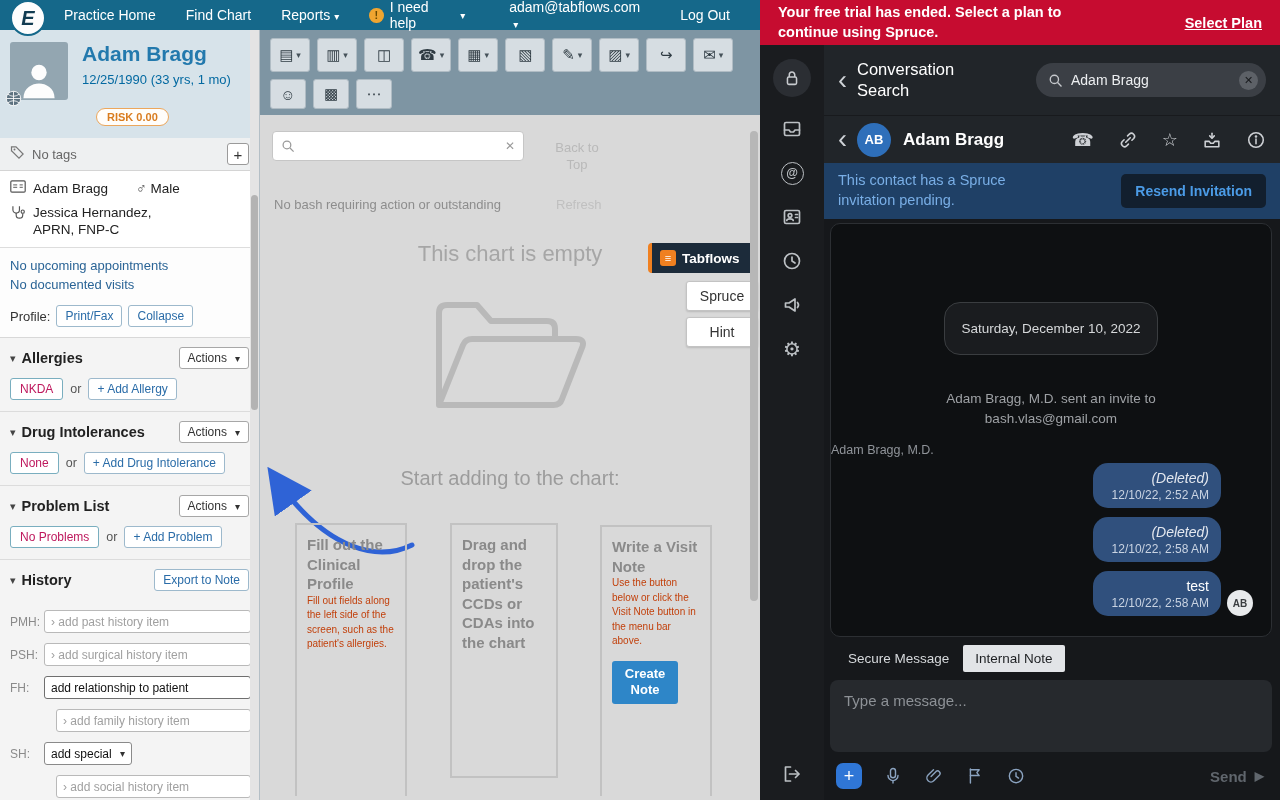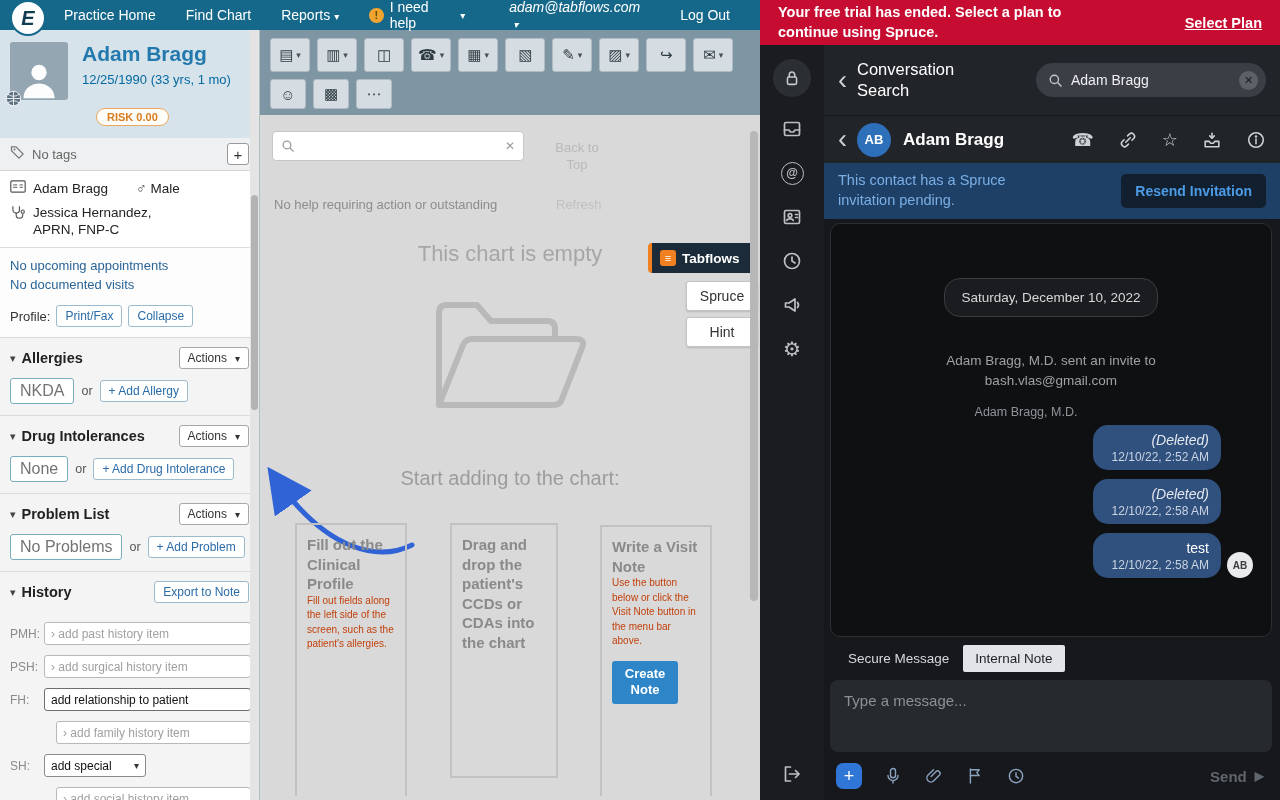"adam@tabflows.com ▾" .nav-account { font-style: italic -> none }
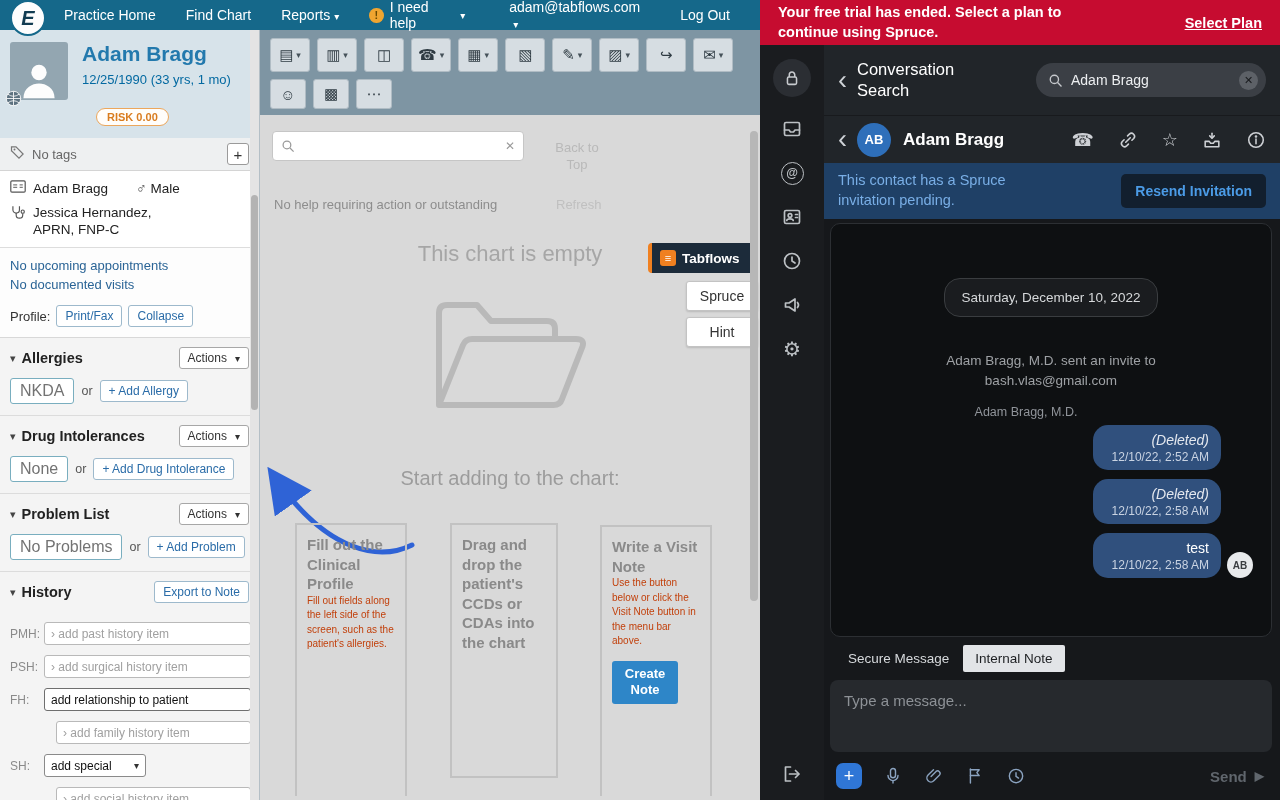"No help requiring action or" div.no-items { text: help -> bash }
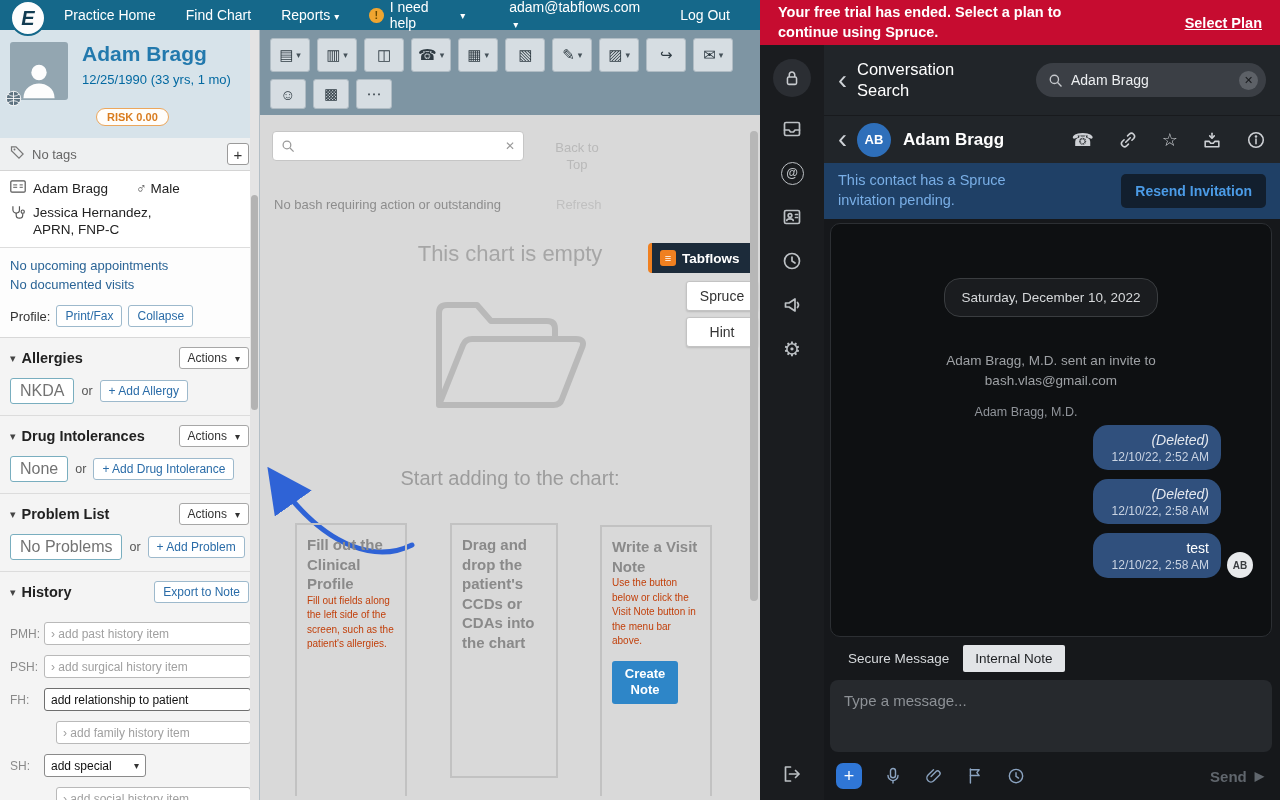"Saturday, December 10, 2022" .date-pill { margin: 54px auto 0 -> 78px auto 0; padding: 11px 16px -> 18px 16px }
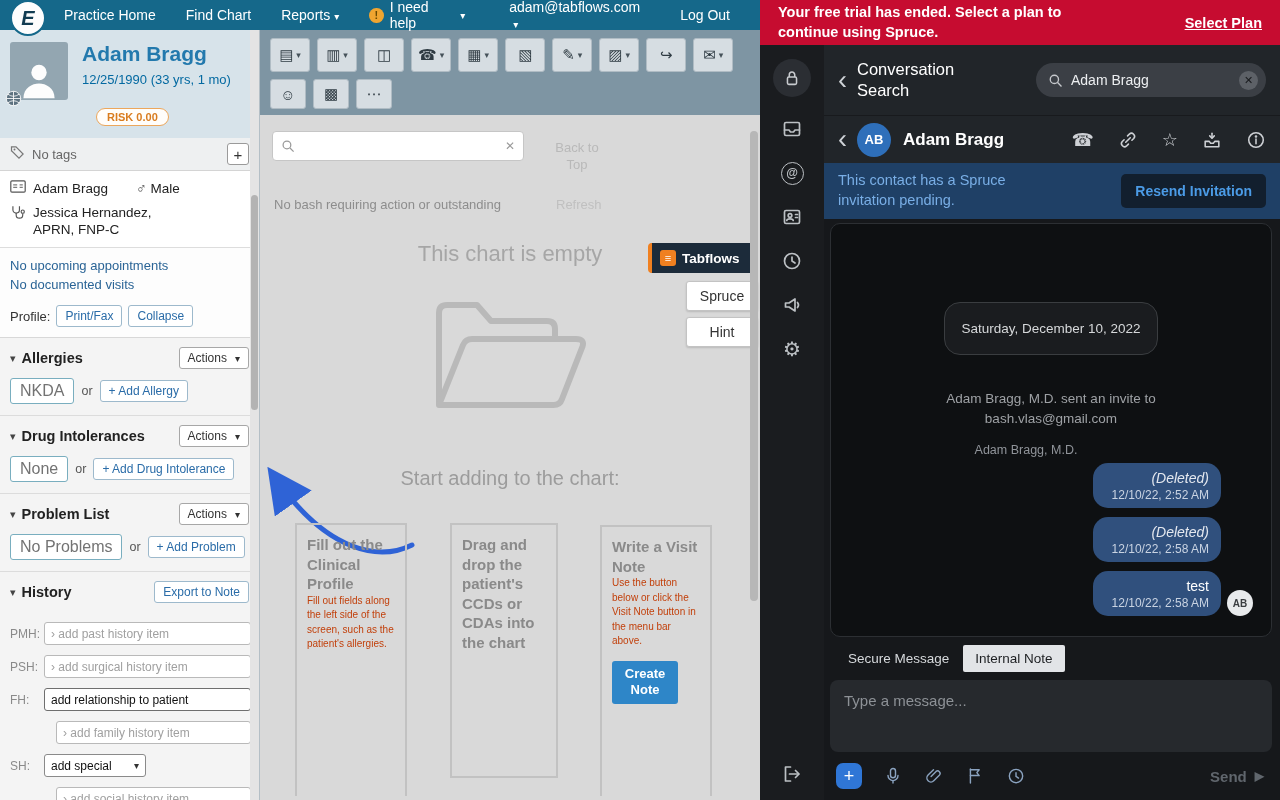"NKDA" .val-btn { color: #737373 -> #be185d; font-size: 16px -> 12px }
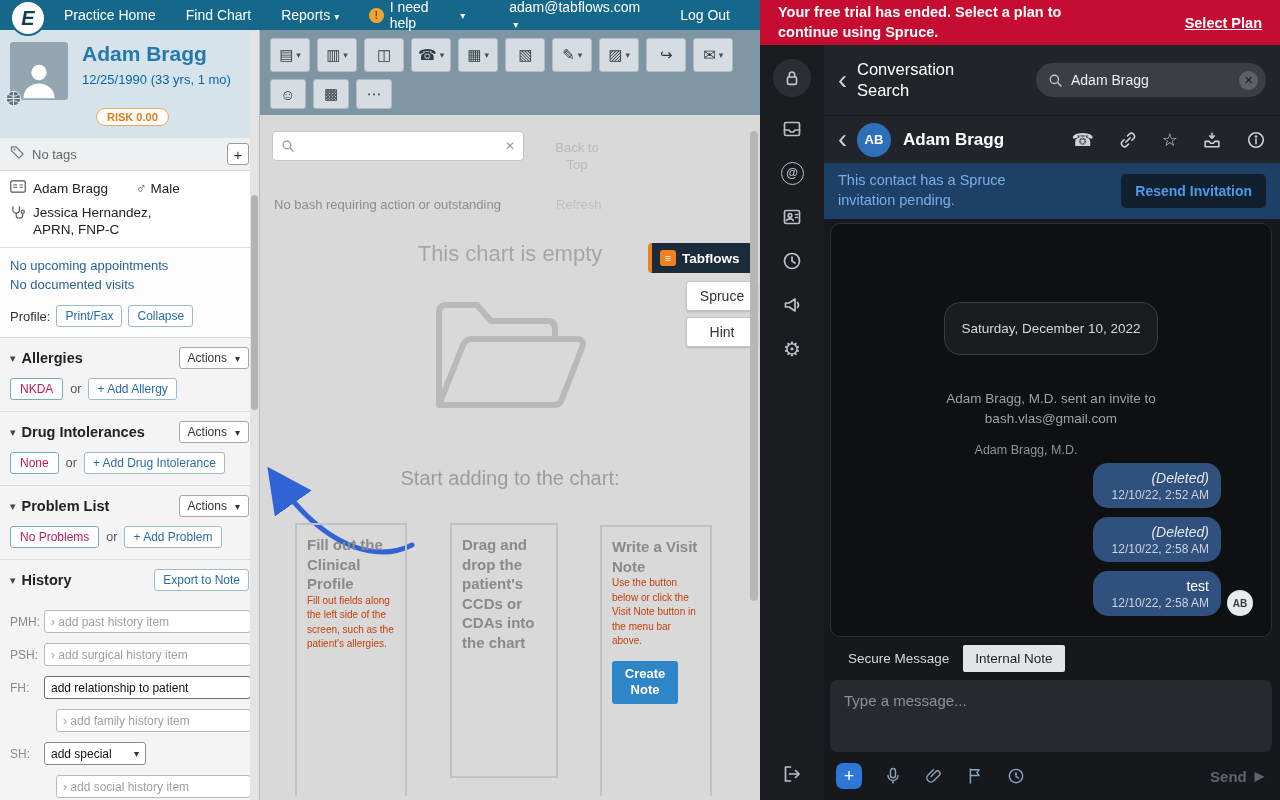"Adam Bragg, M.D." .sender { text-align: center -> left }
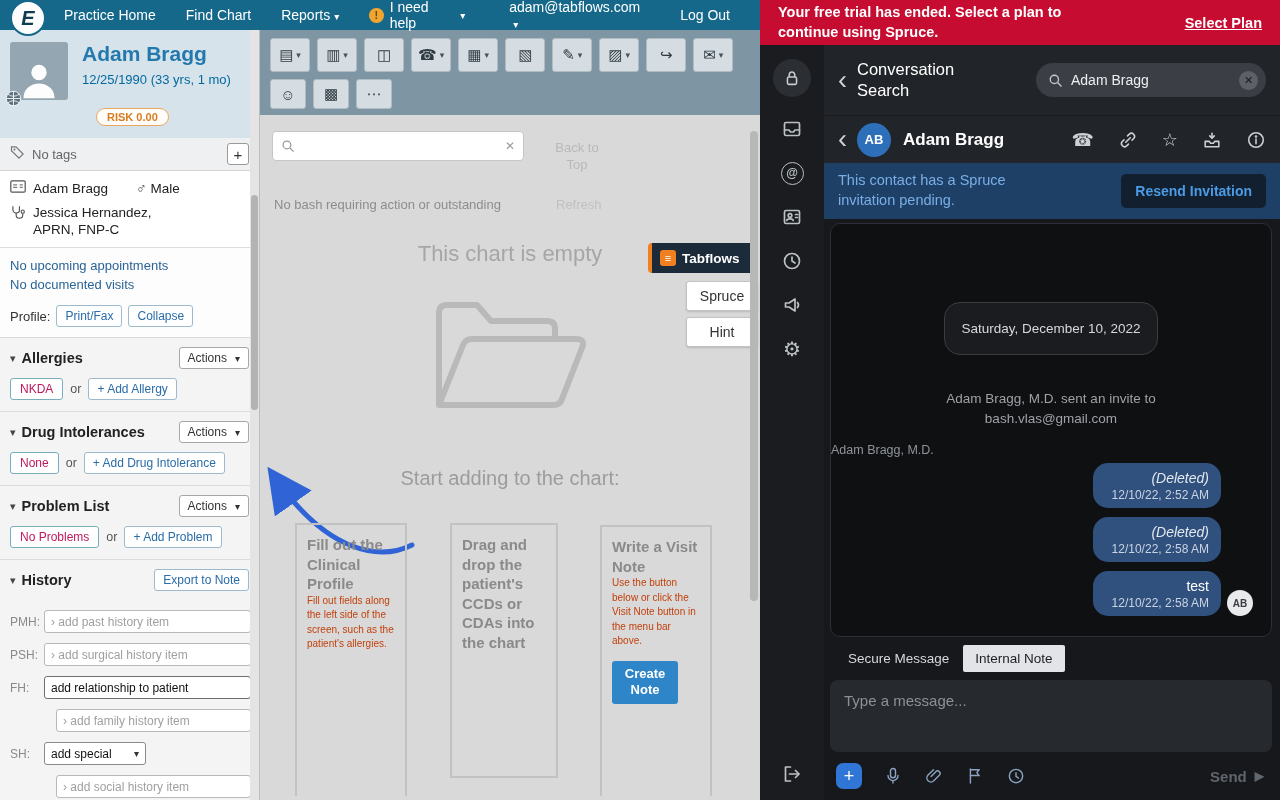"add special" .sh-select { width: 102px -> 88px }
